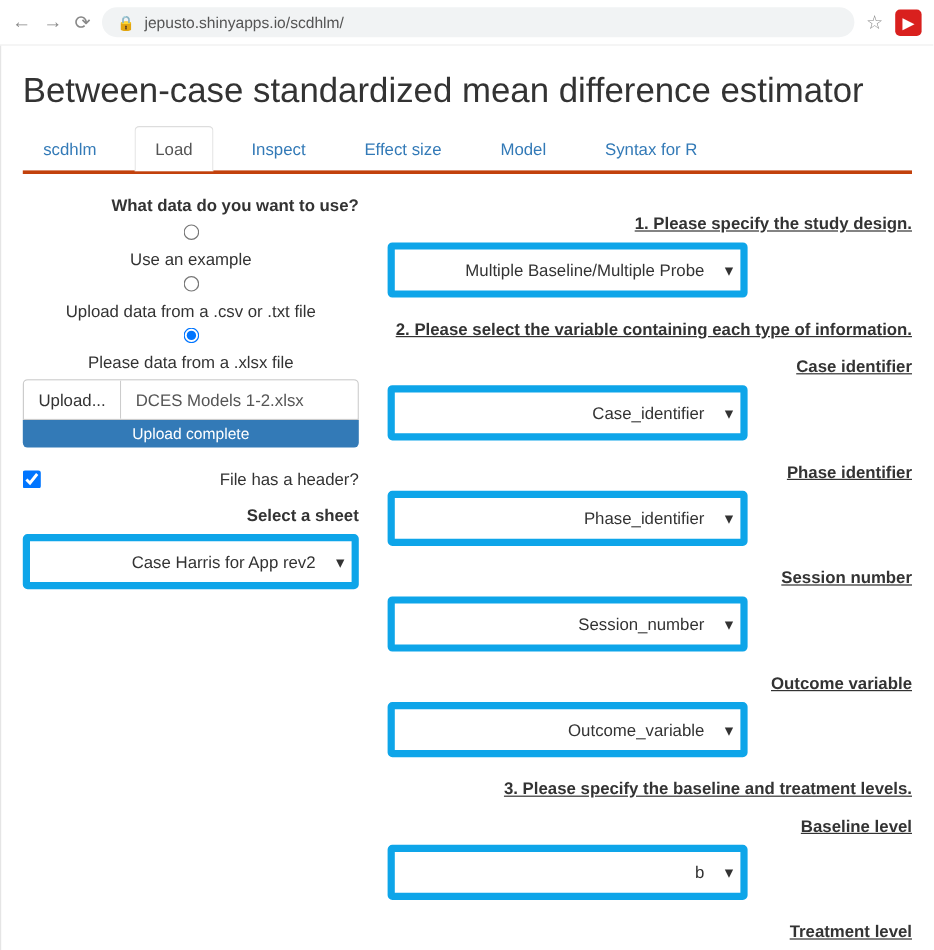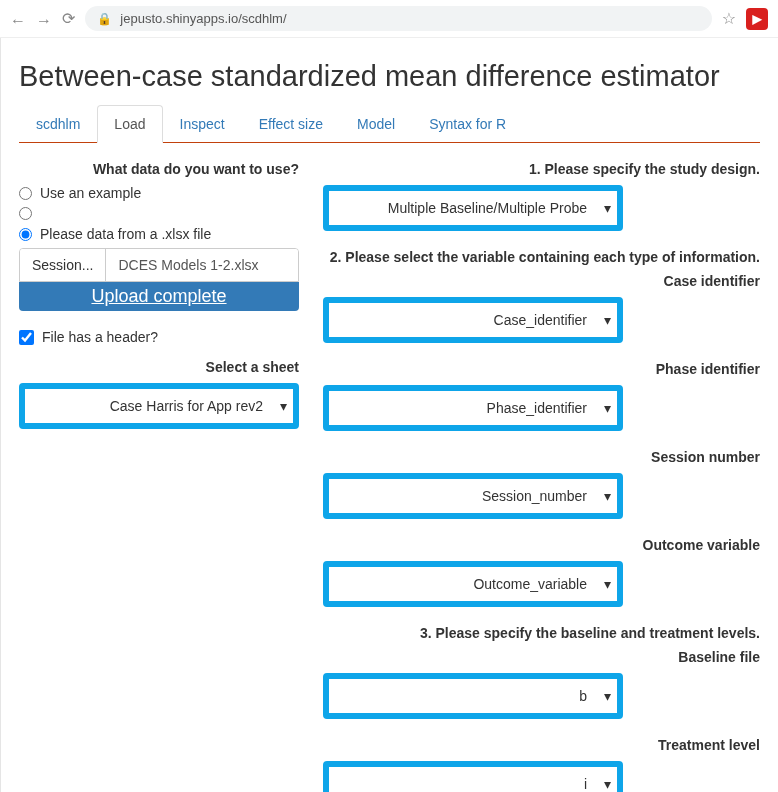"scdhlm" .tabs { border-bottom: 1px solid #c2410c -> 3px solid #c2410c; gap: none -> 15px }
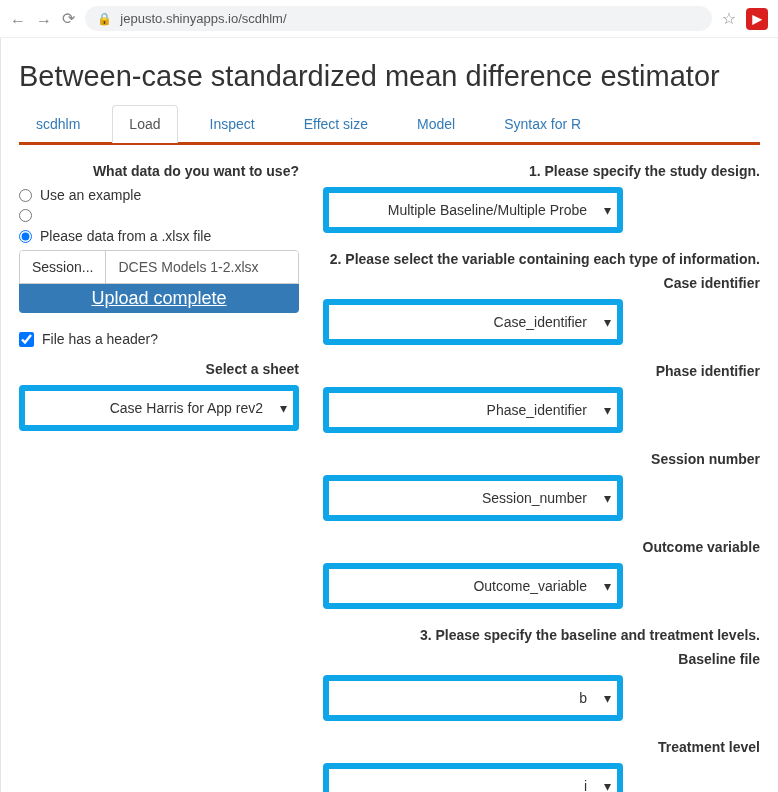"1. Please specify the study" .right-col .section-label { margin-top: 0 -> 15px; text-decoration: none -> underline }
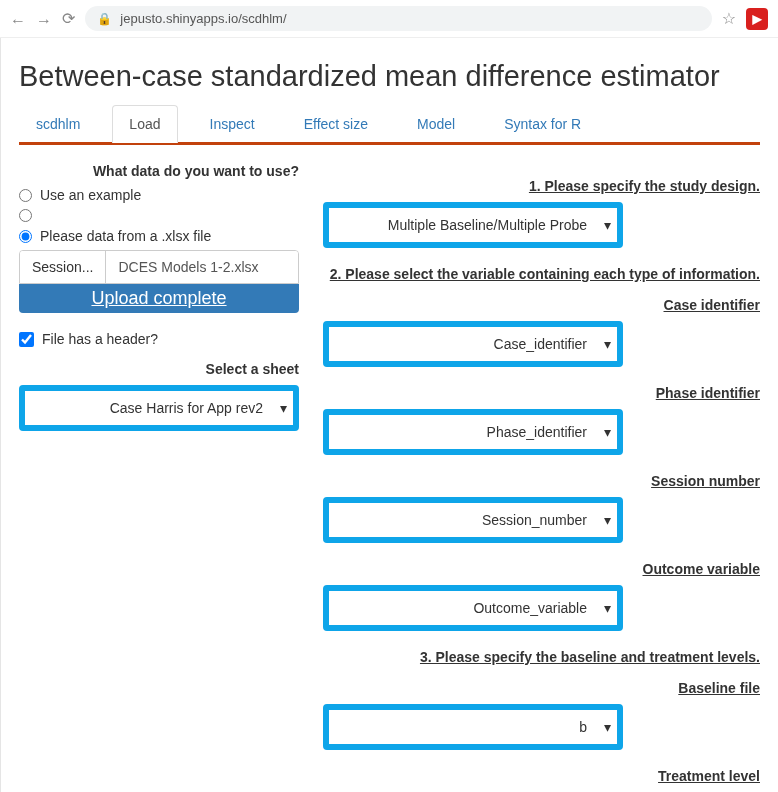"Use an example" .radio-row { flex-direction: none -> column }
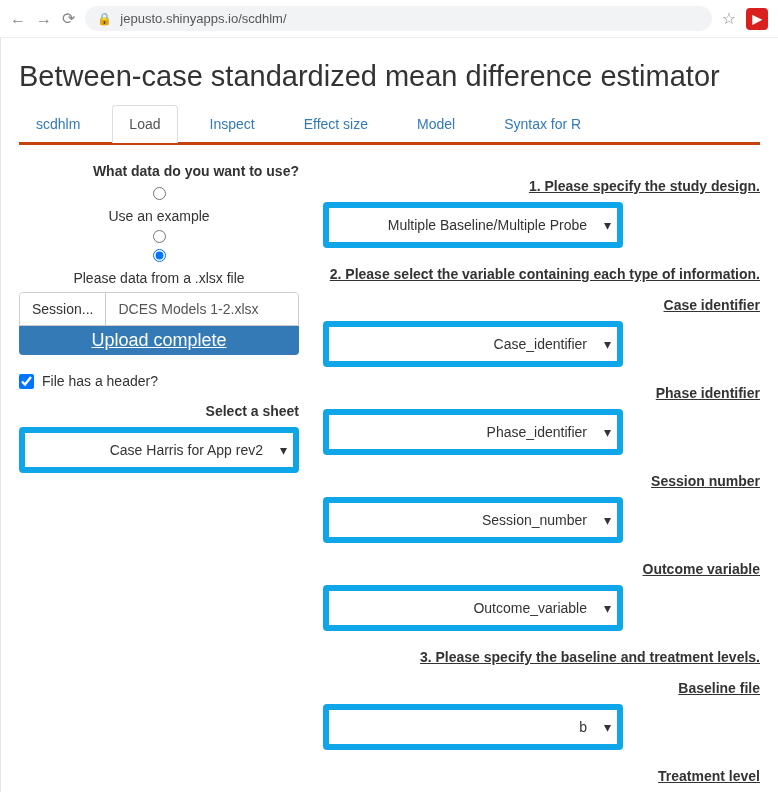"Upload data from a .csv" span { html: none -> <span>Upload data from a .csv or .txt file</span> }
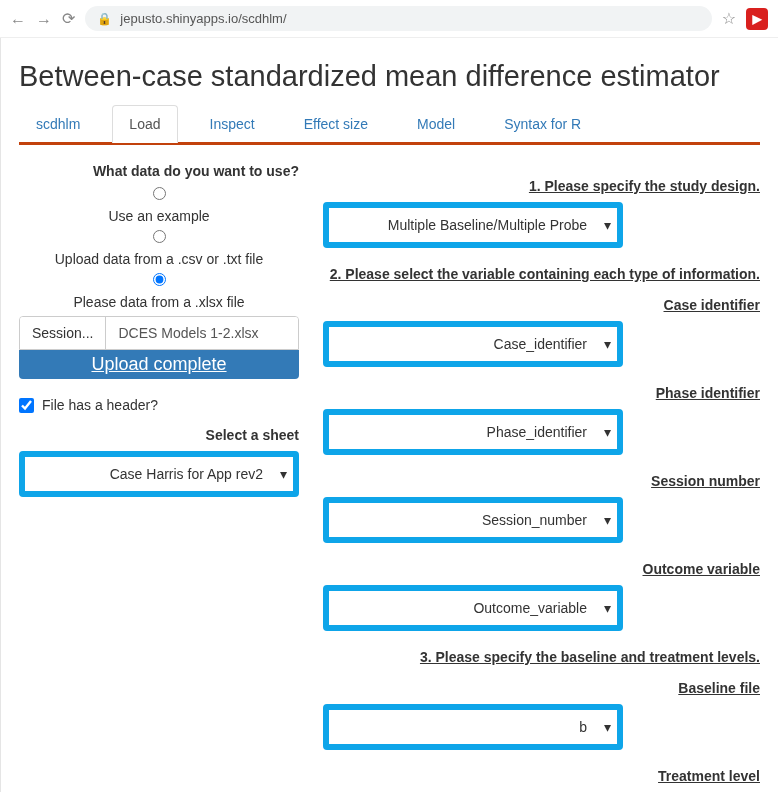"Session..." div.browse-btn { text: Session -> Upload }
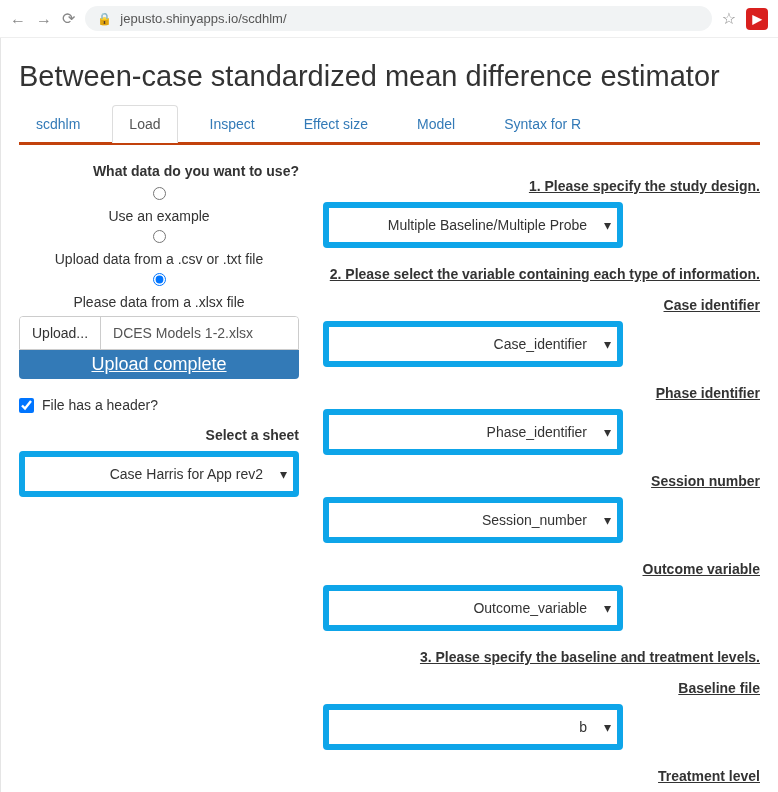"Upload complete" .progress-bar { font-size: 18px -> 13px; text-decoration: underline -> none }
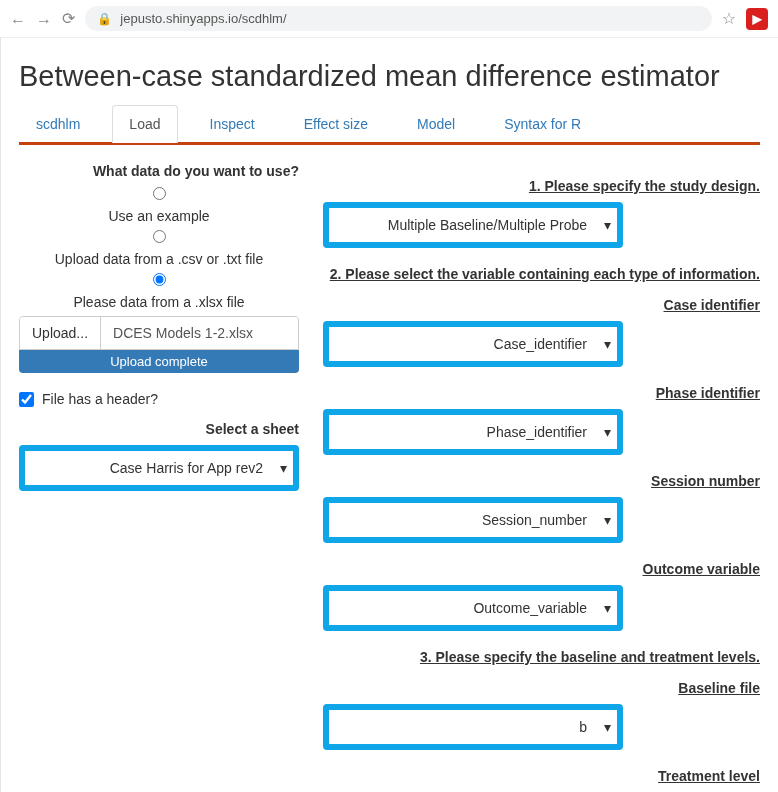"File has a header?" .checkbox-row { justify-content: none -> space-between }
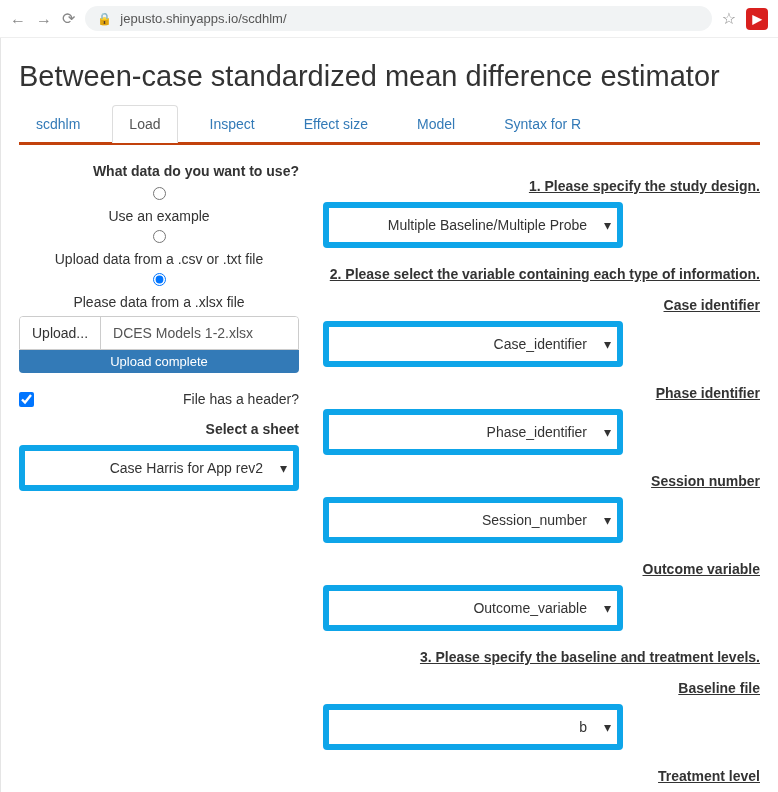"Baseline file" span.section-label { text: file -> level }
